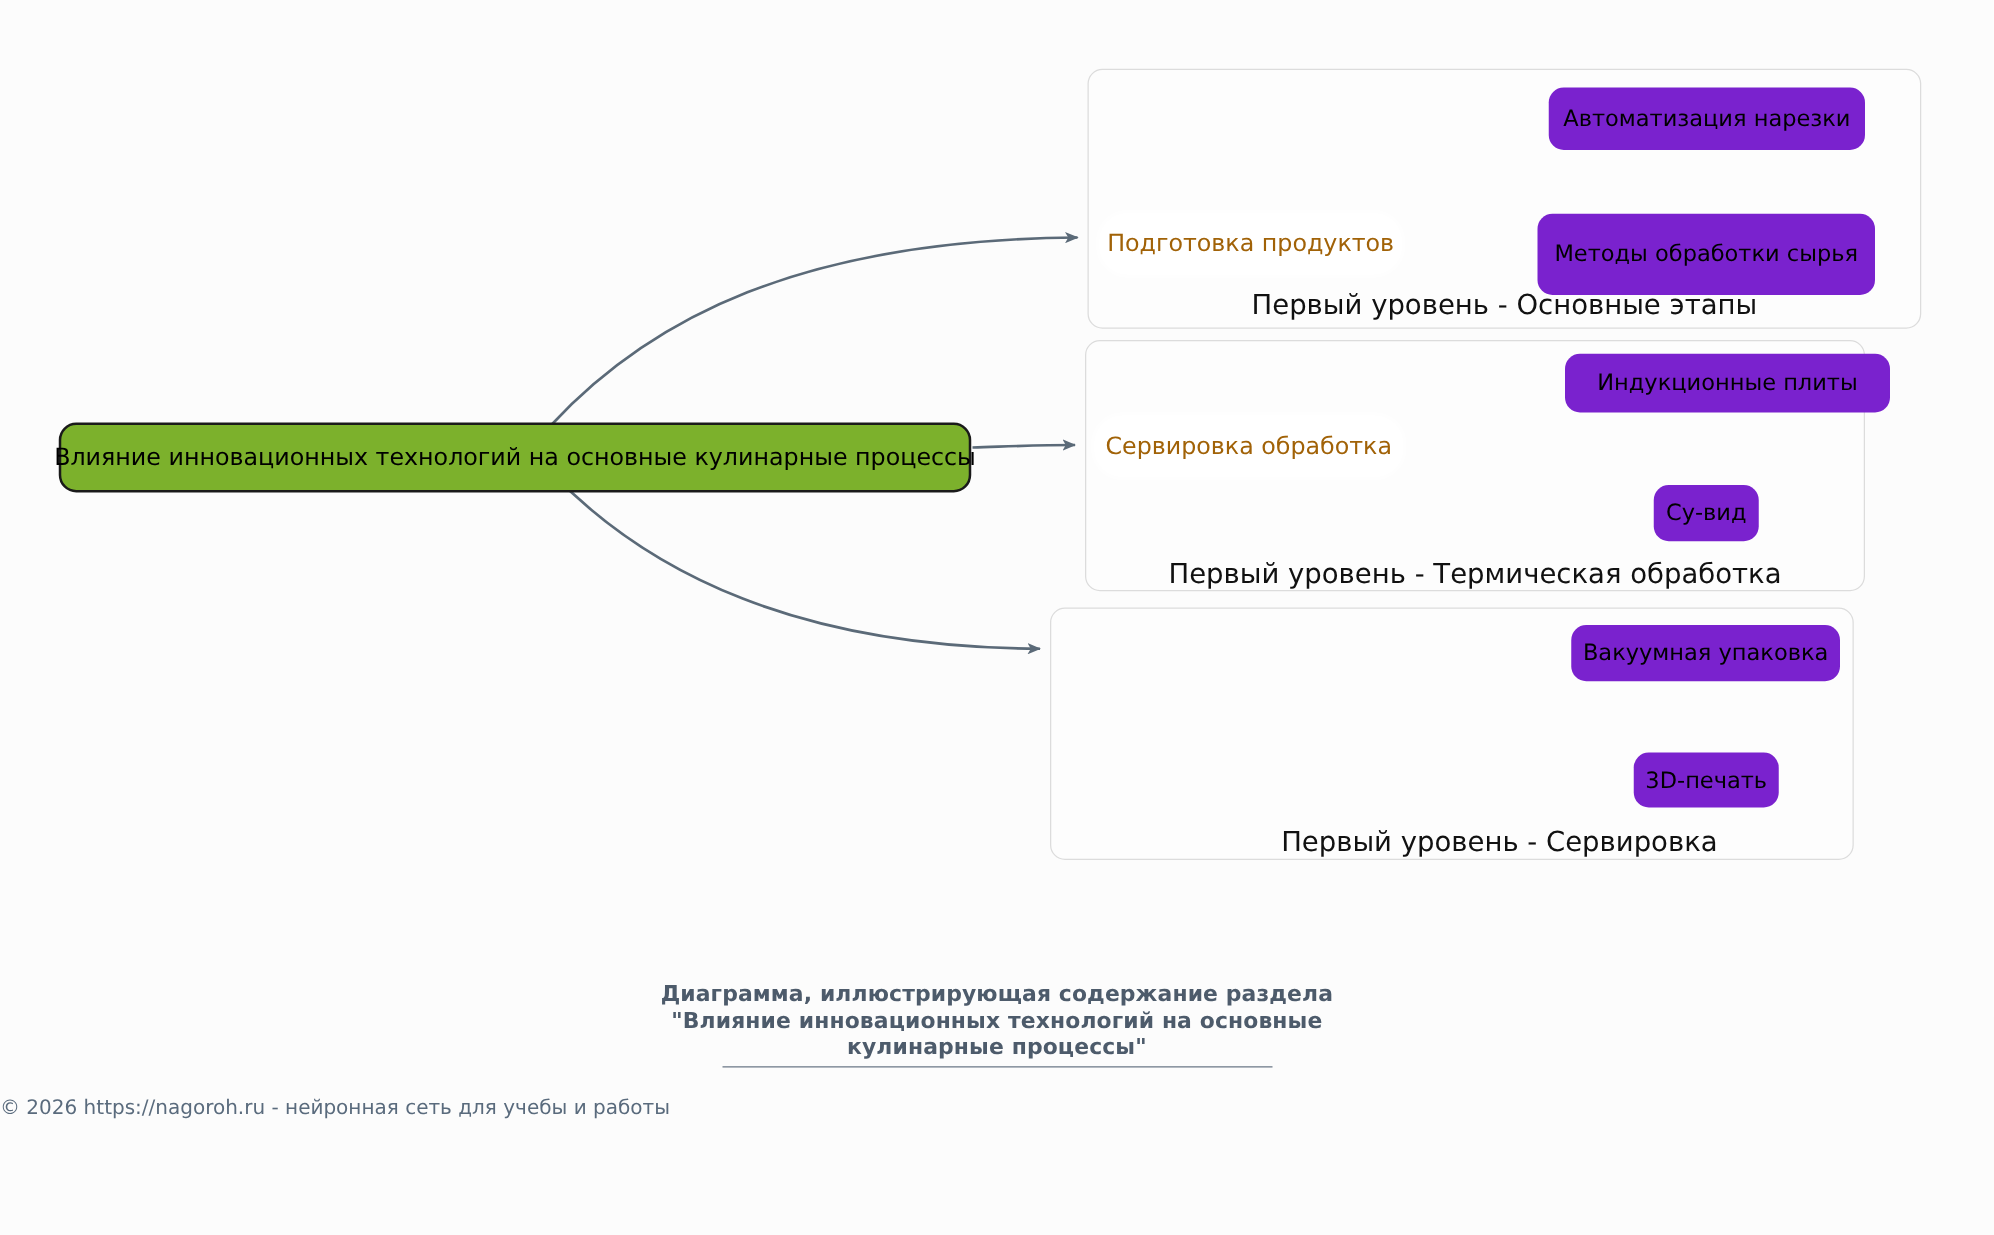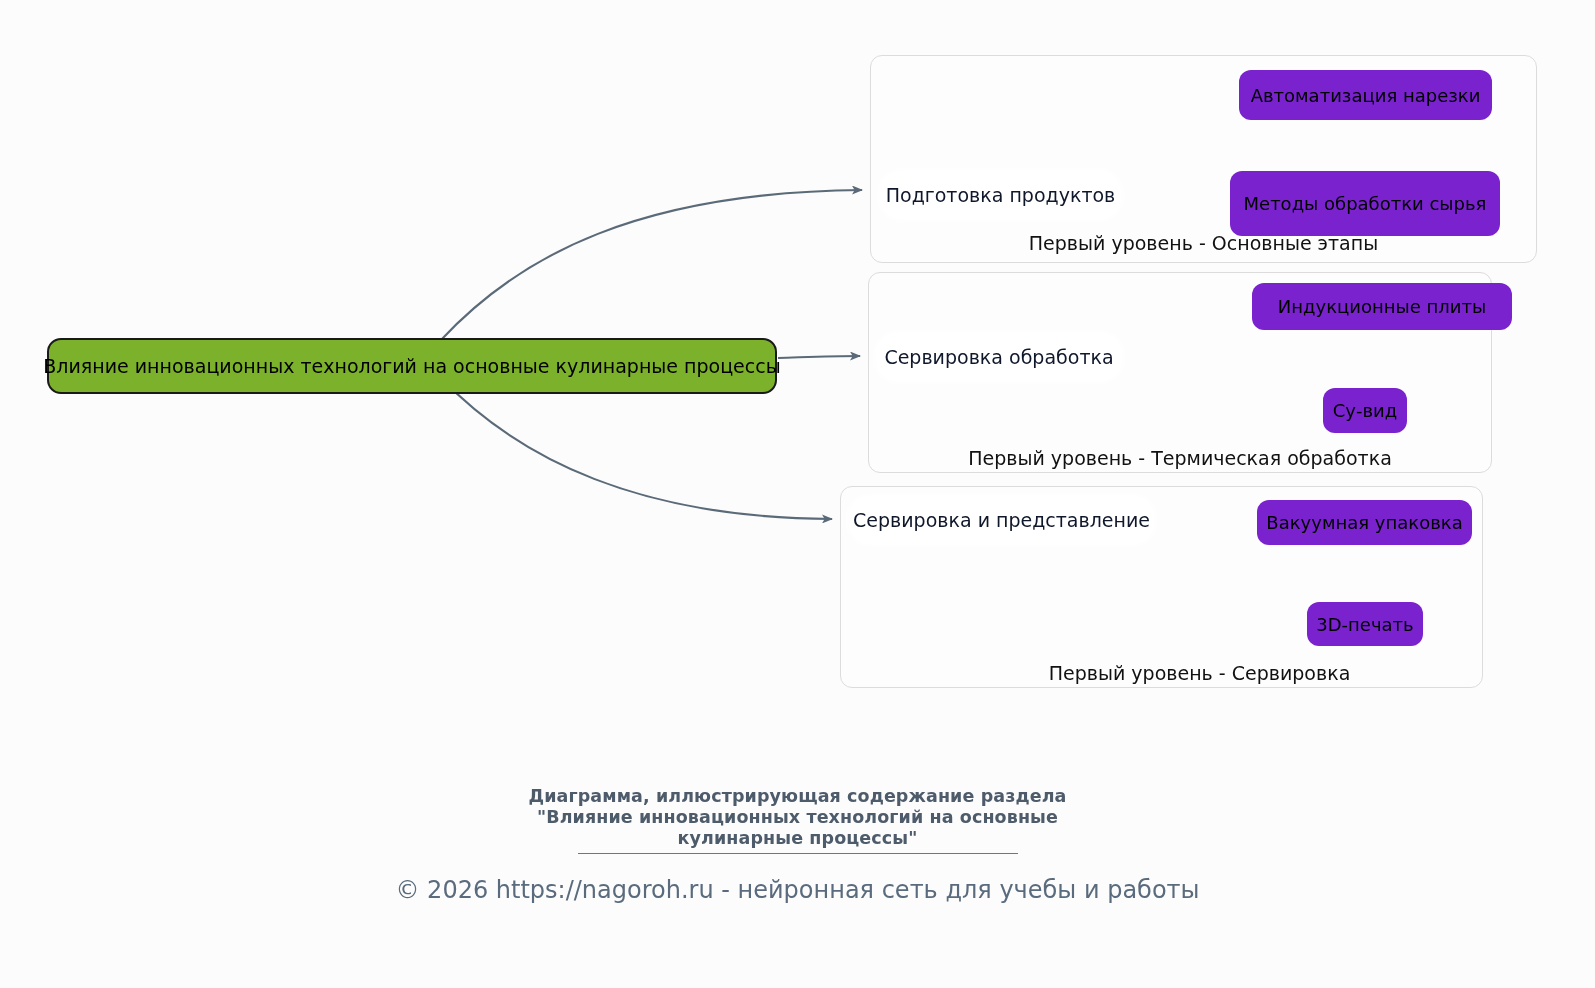"Подготовка продуктов" .node-mid { color: #0f172a -> #a16207 }
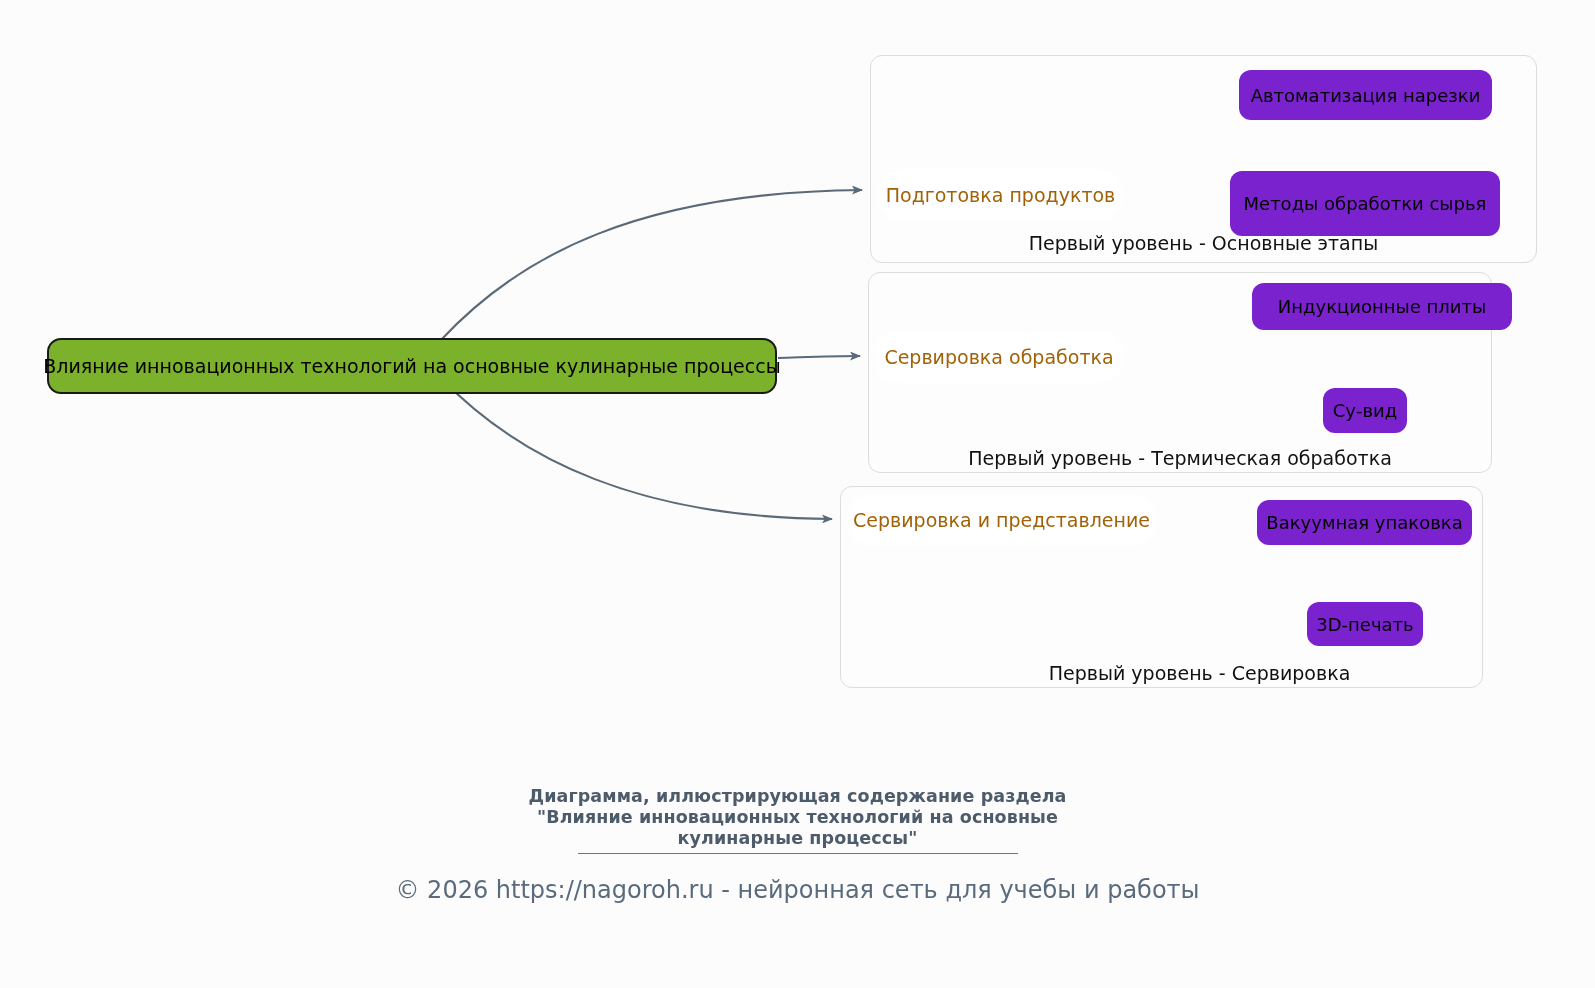"Первый уровень - Основные этапы" .cluster-label { font-size: 19px -> 22px }
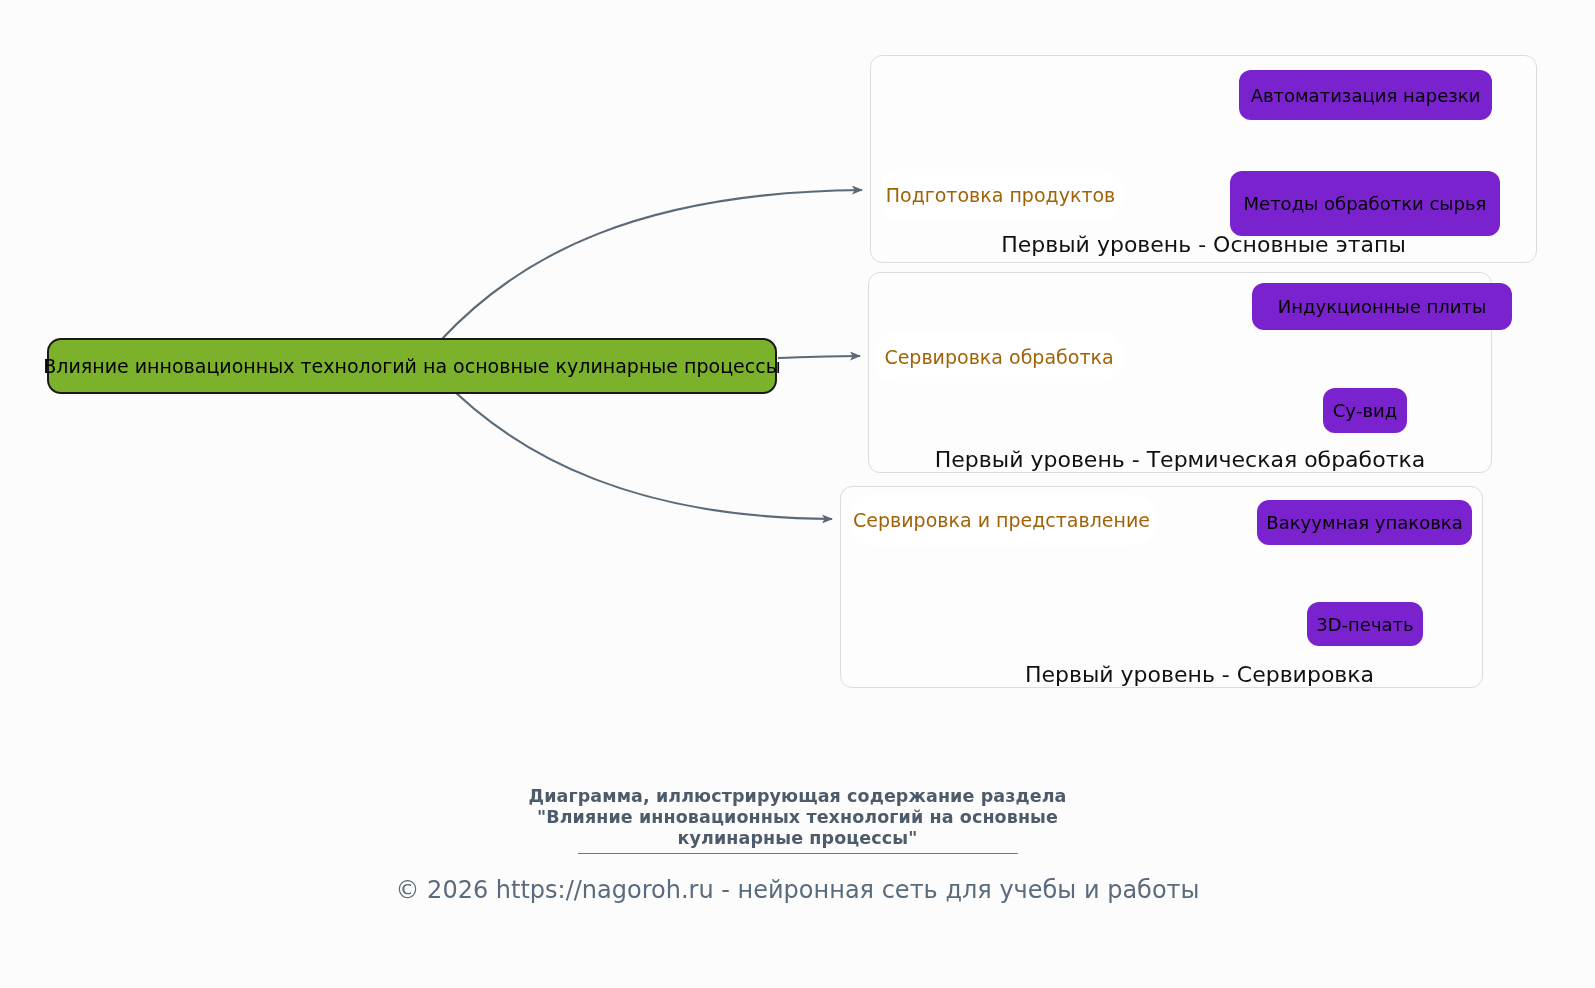"Сервировка и представление" div.node { html: <div> <span>Сервировка и представление</span> </div> -> none }
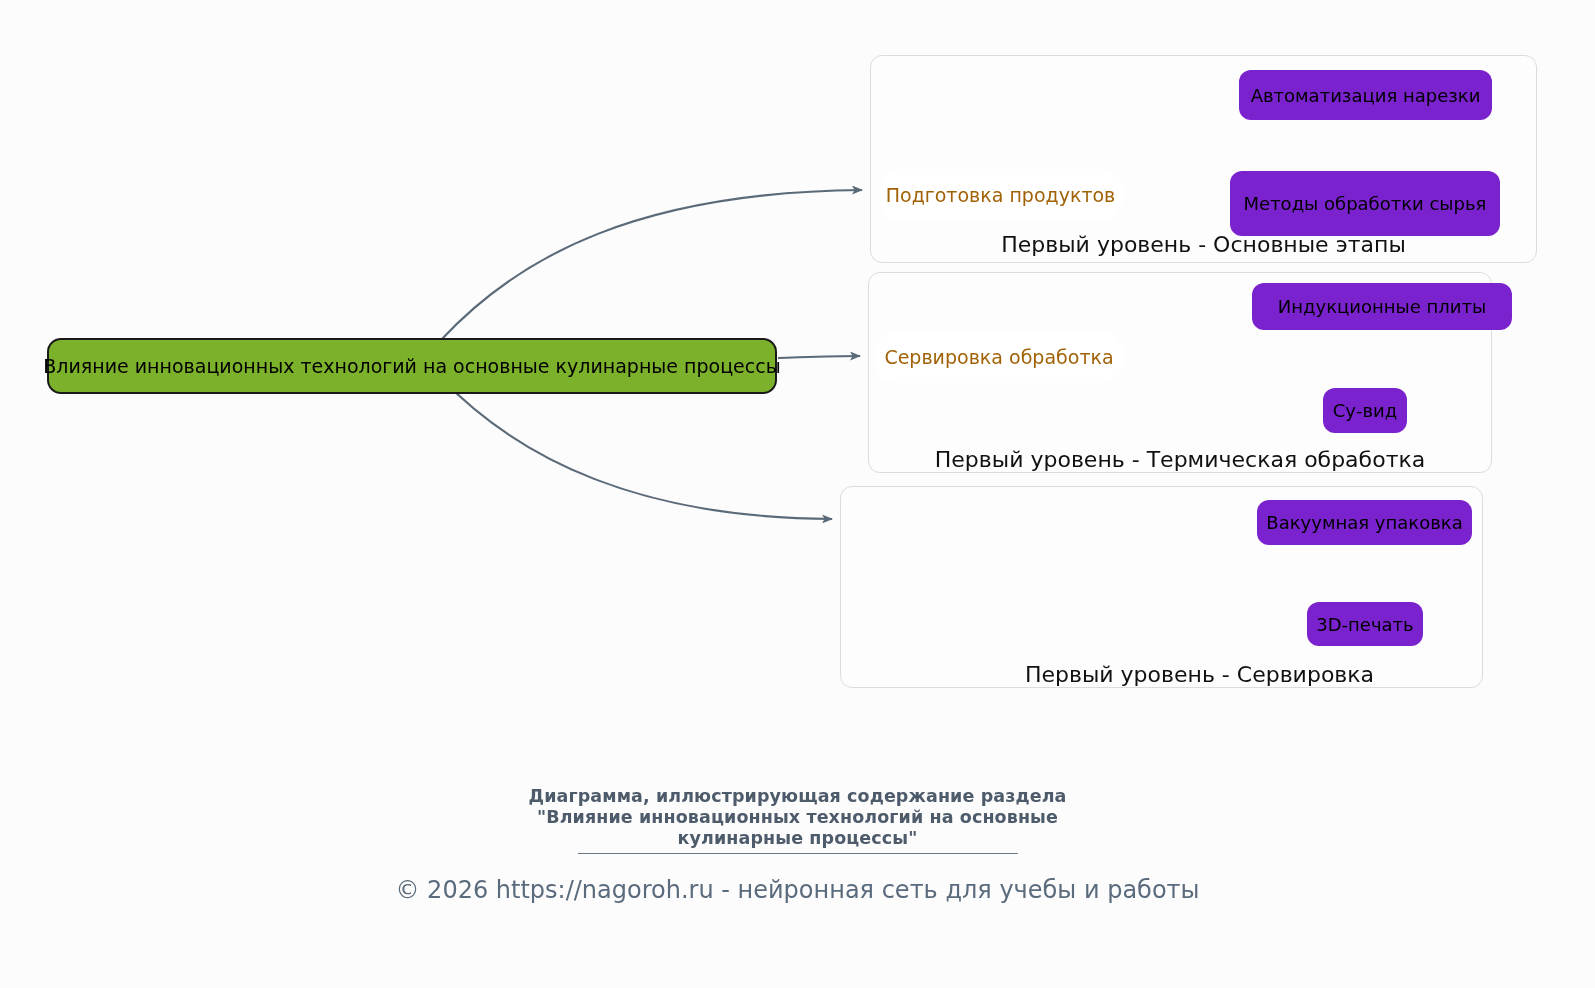"© 2026 https://nagoroh.ru - нейронная" .copyright { font-size: 24px -> 16px; text-align: center -> left }
